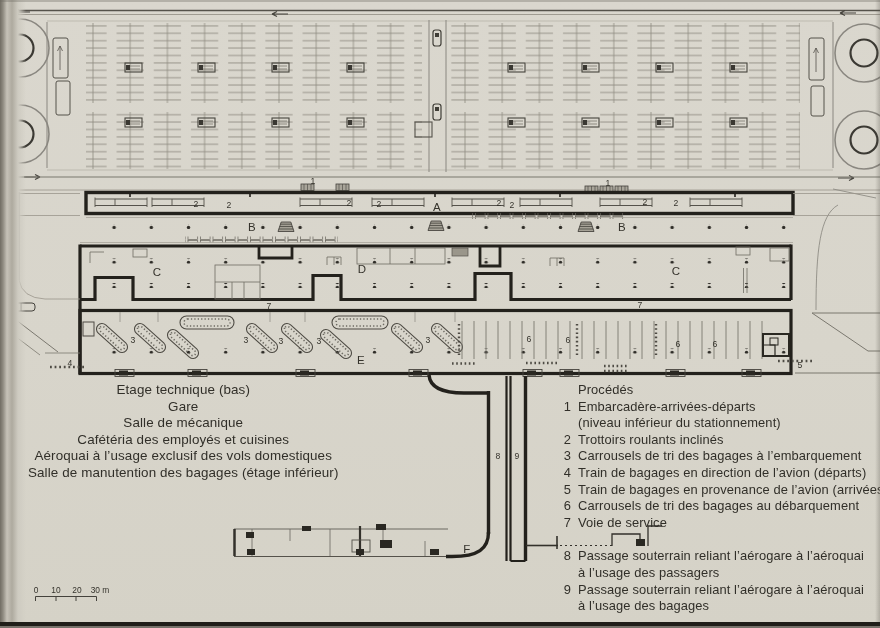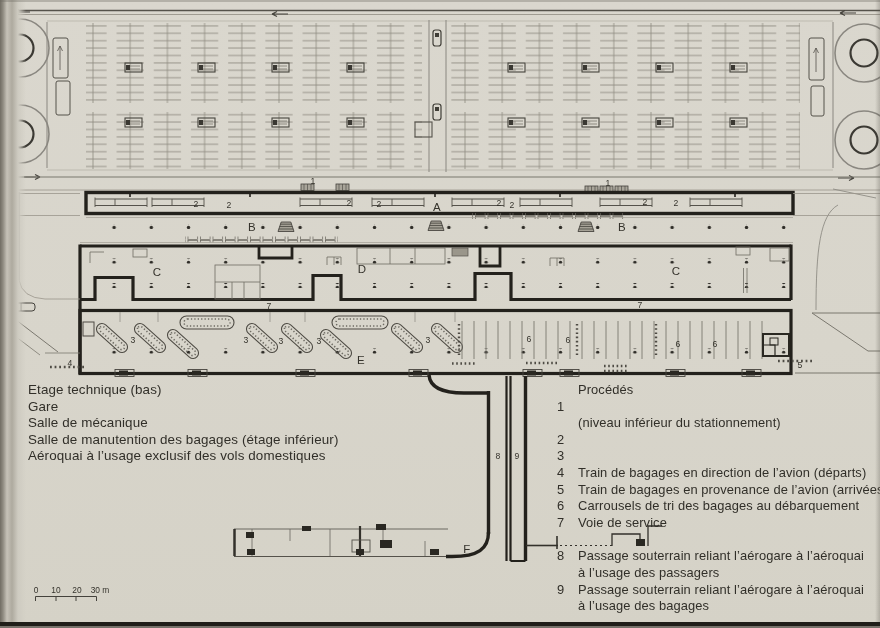"Etage technique (bas)" .legend { text-align: none -> center }
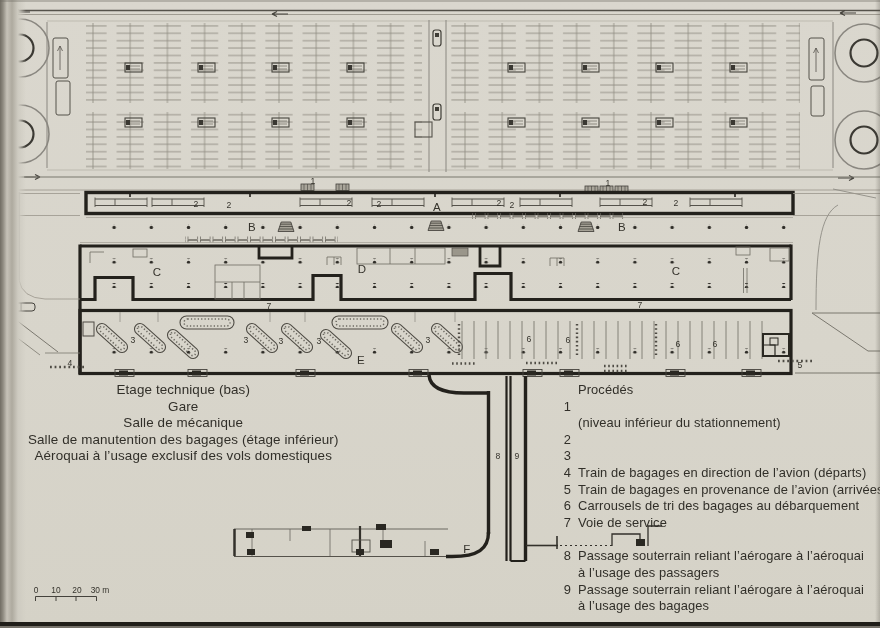"Embarcadère-arrivées-départs" span.lr-text { html: none -> <span>Embarcadère-arrivées-départs</span> }
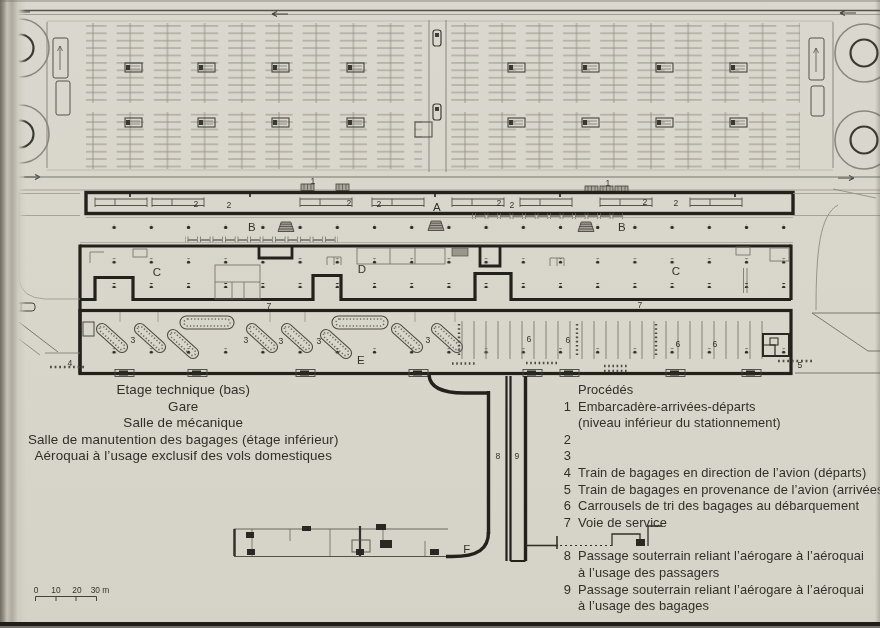"Cafétéria des employés et cuisines" div { html: none -> <div>Cafétéria des employés et cuisines</div> }
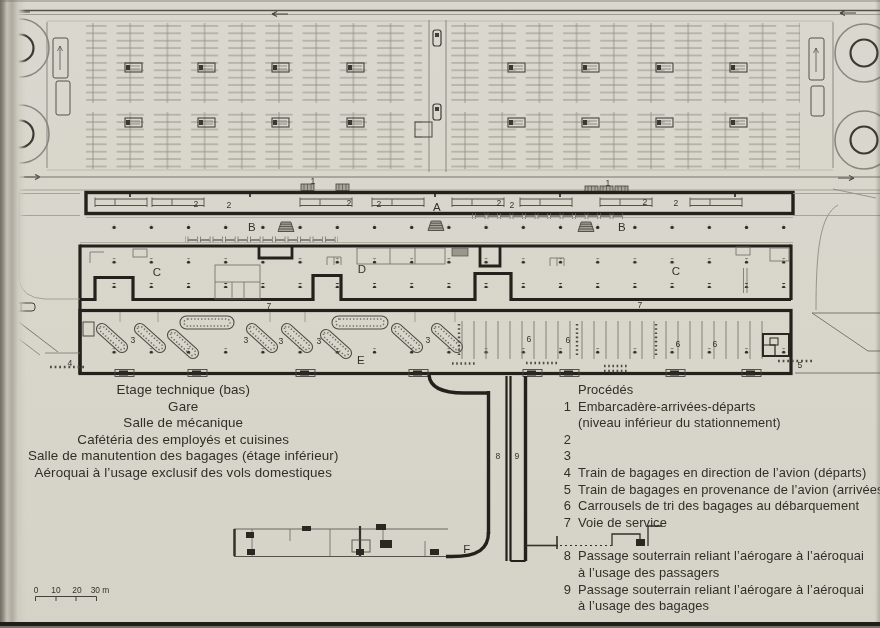"Trottoirs roulants inclinés" span.lr-text { html: none -> <span>Trottoirs roulants inclinés</span> }
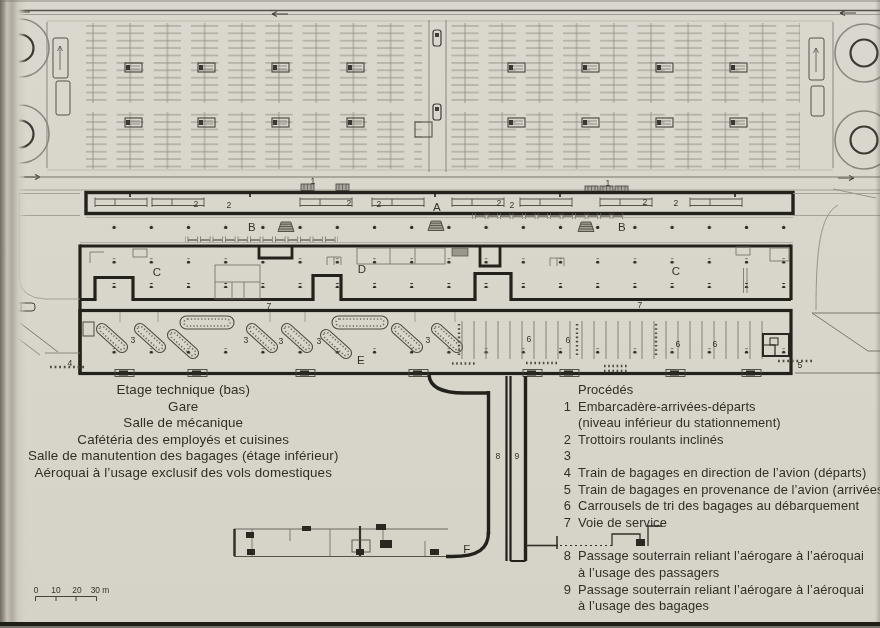"Carrousels de tri des bagages à" span.lr-text { html: none -> <span>Carrousels de tri des bagages à l’embarquement</span> }
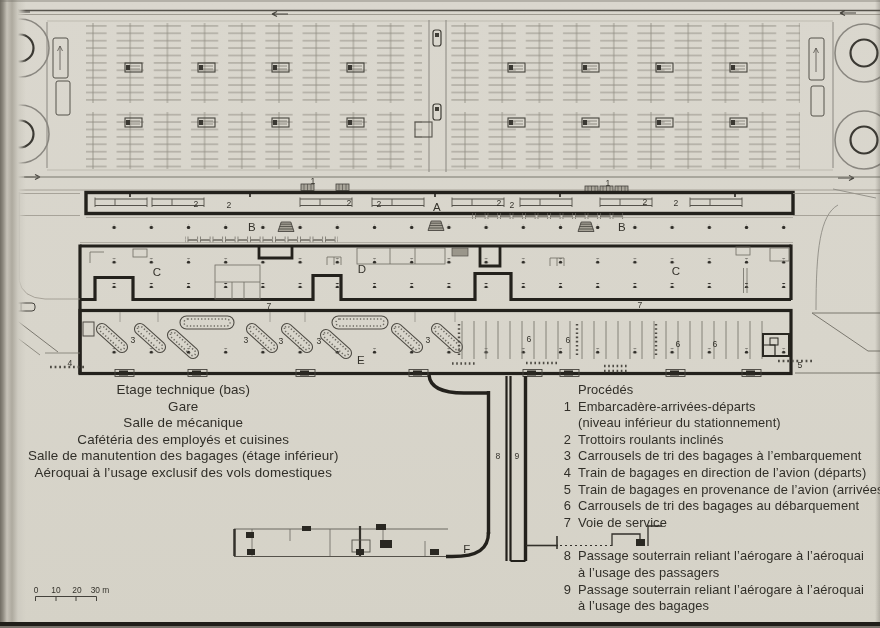"Salle de manutention des bagages" div { order: before "Aéroquai à l’usage exclusif des" -> after "Aéroquai à l’usage exclusif des" }
